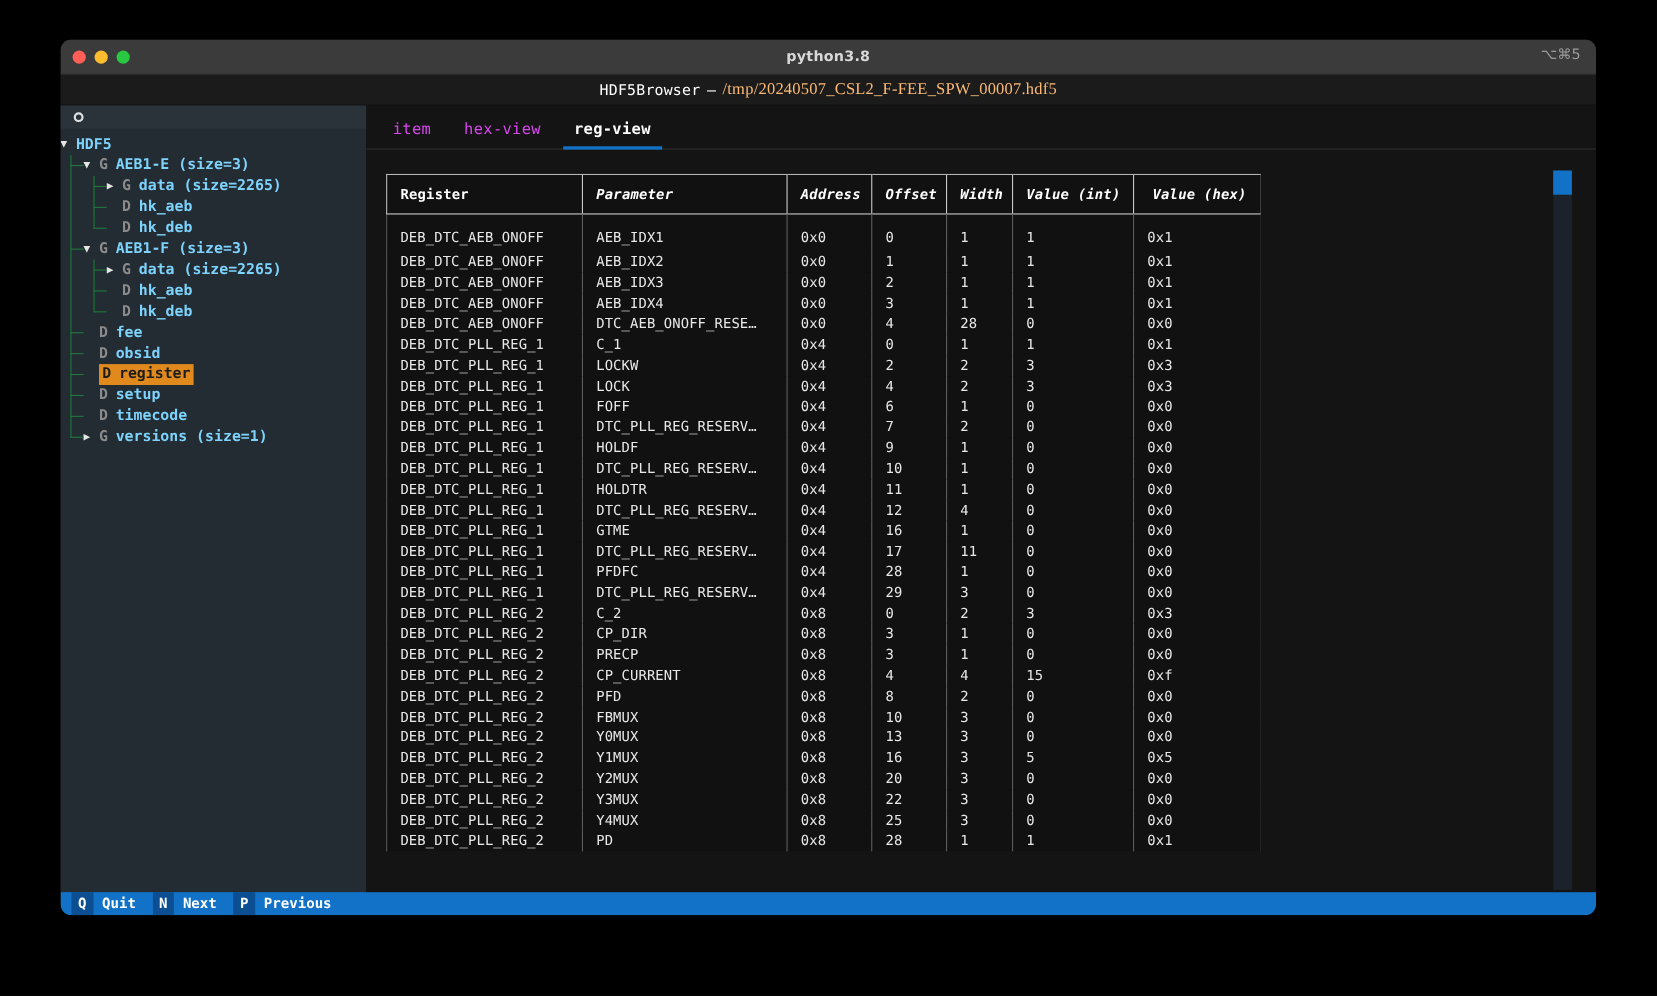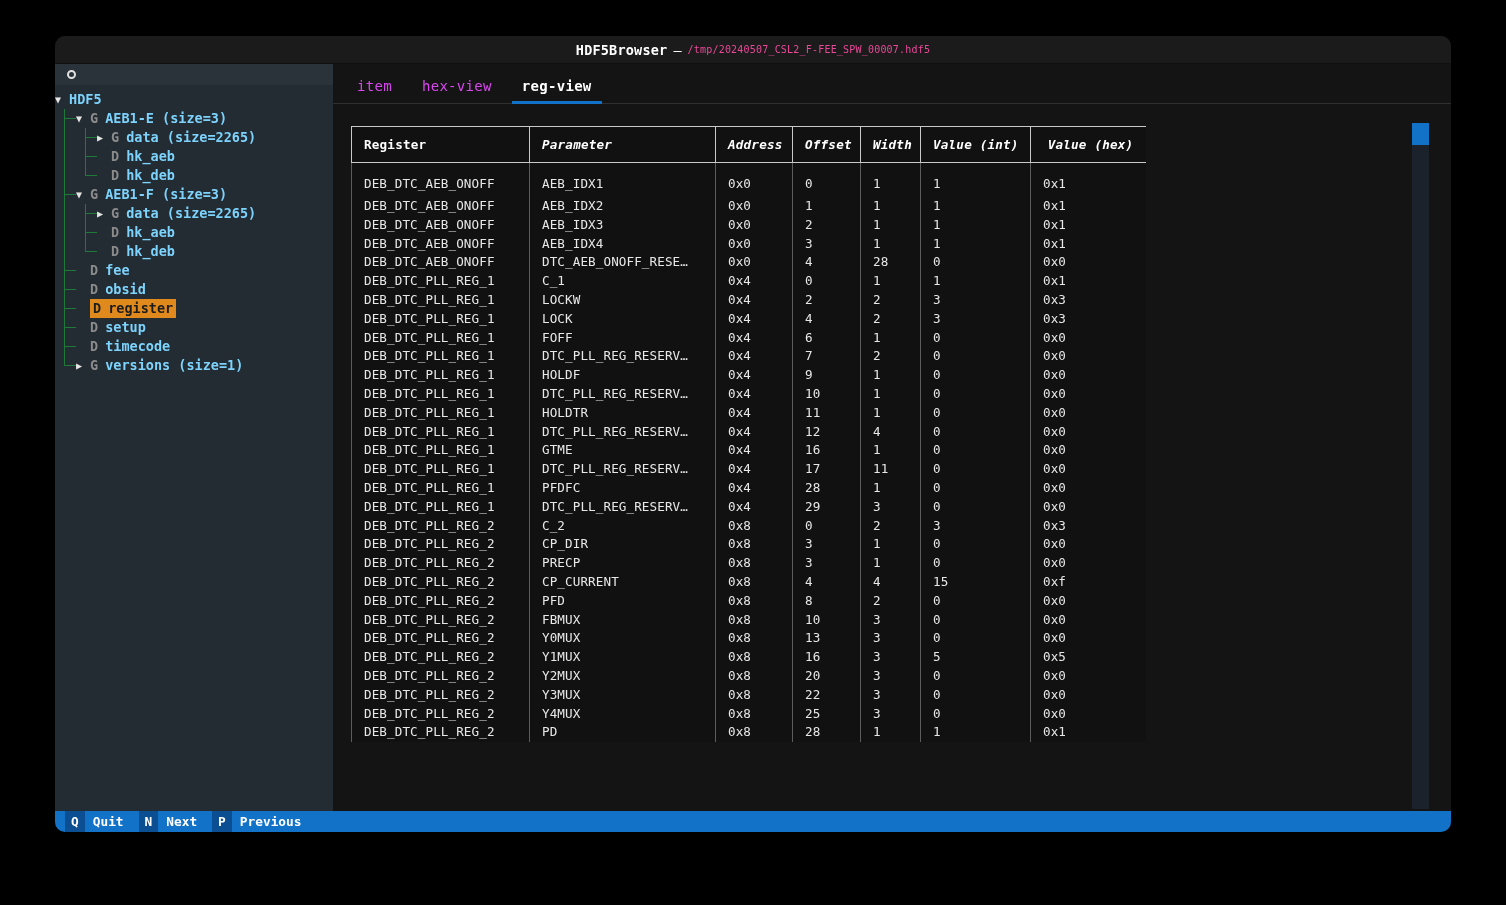"python3.8" div.titlebar { html: none -> <div> <div> <span></span> <span></span> <span></span> </div> <div>python3.8</div> <div>⌥⌘5</div> </div> }
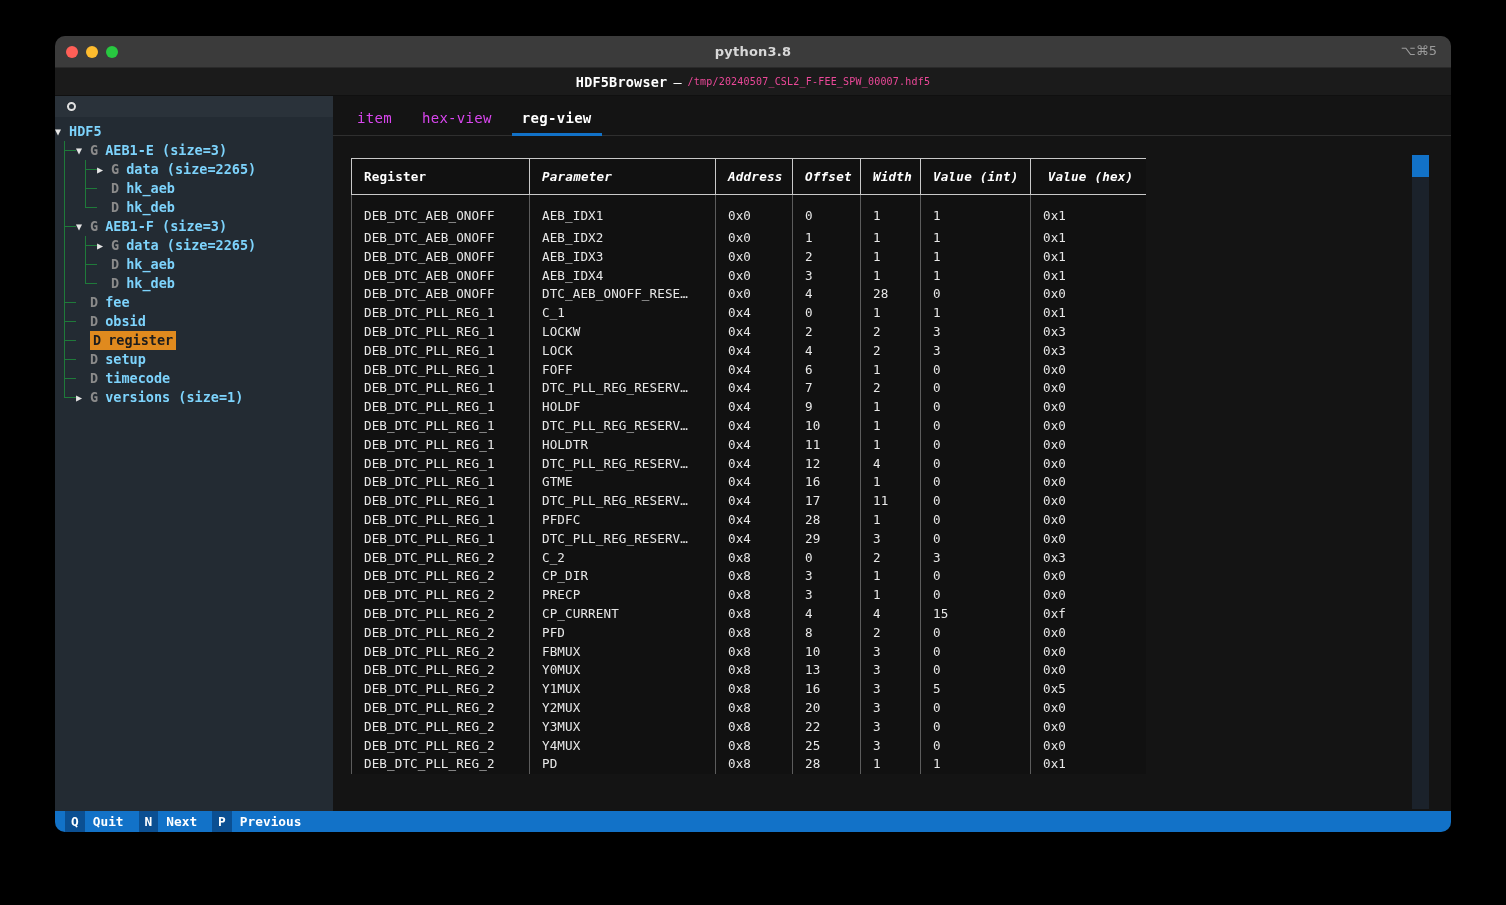"HDF5Browser" .app-header .prog { font-weight: bold -> normal }
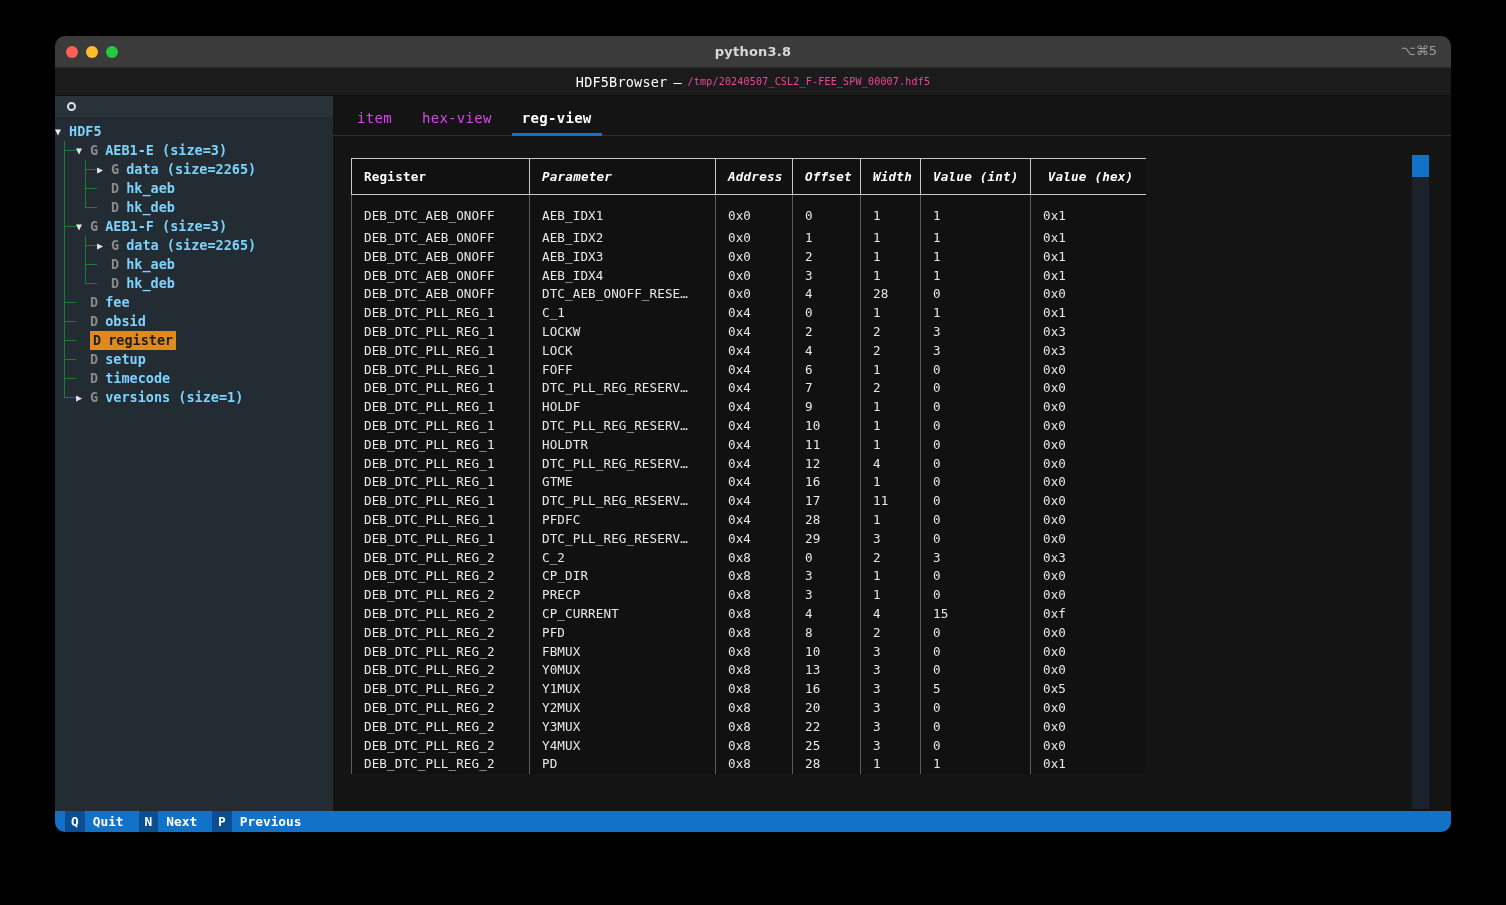"/tmp/20240507_CSL2_F-FEE_SPW_00007.hdf5" .app-header .path { color: #ec4899 -> #fdba74; font-family: none -> Liberation Serif, serif; font-size: 10px -> 15px }
